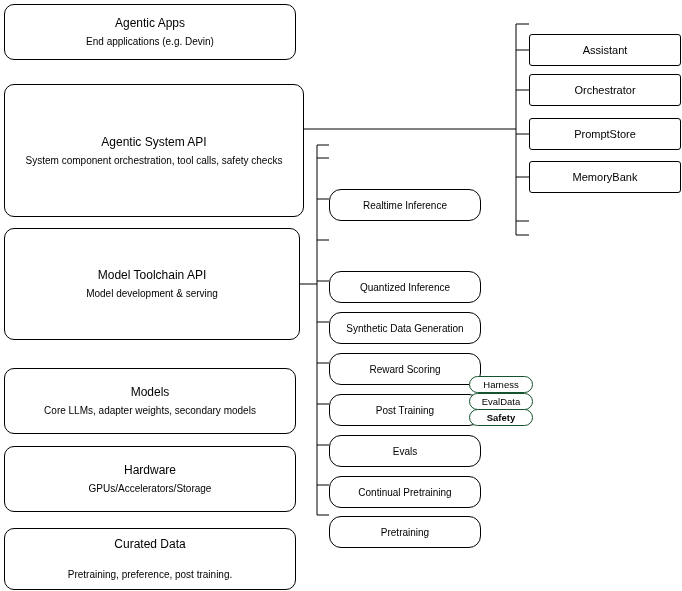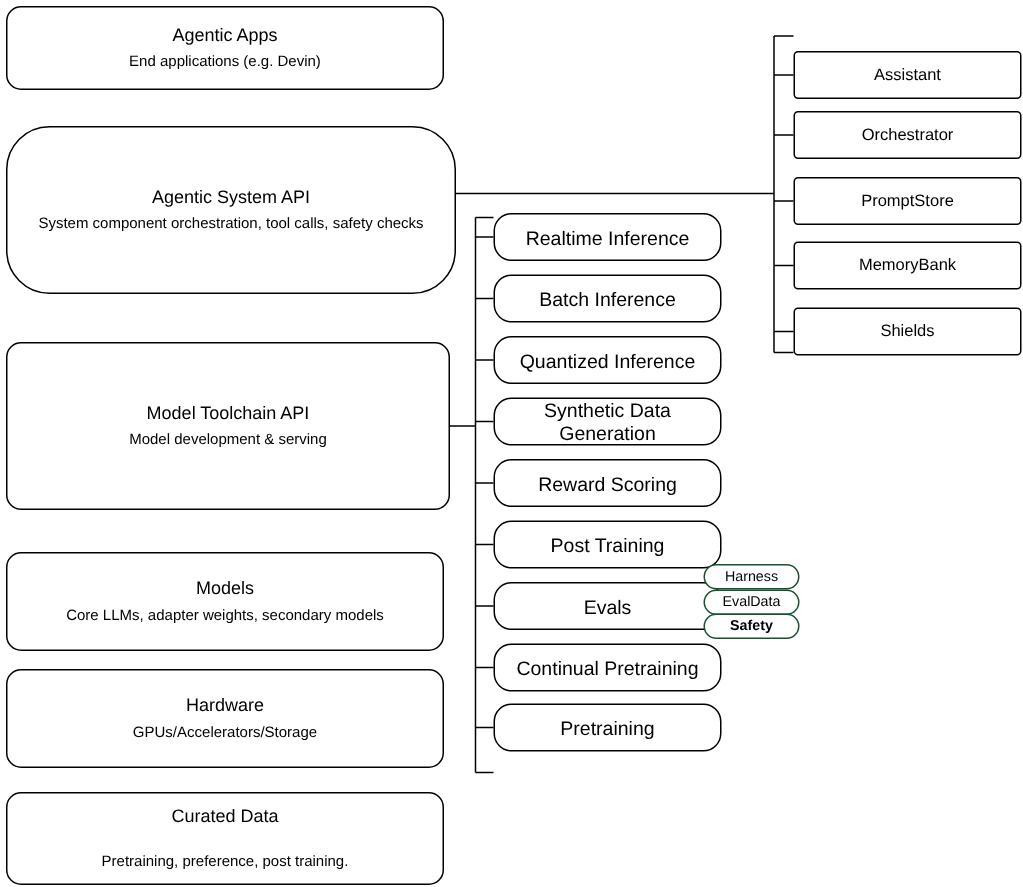"Agentic System API" div.box { border-radius: 29px -> none; height: 112px -> 133px }
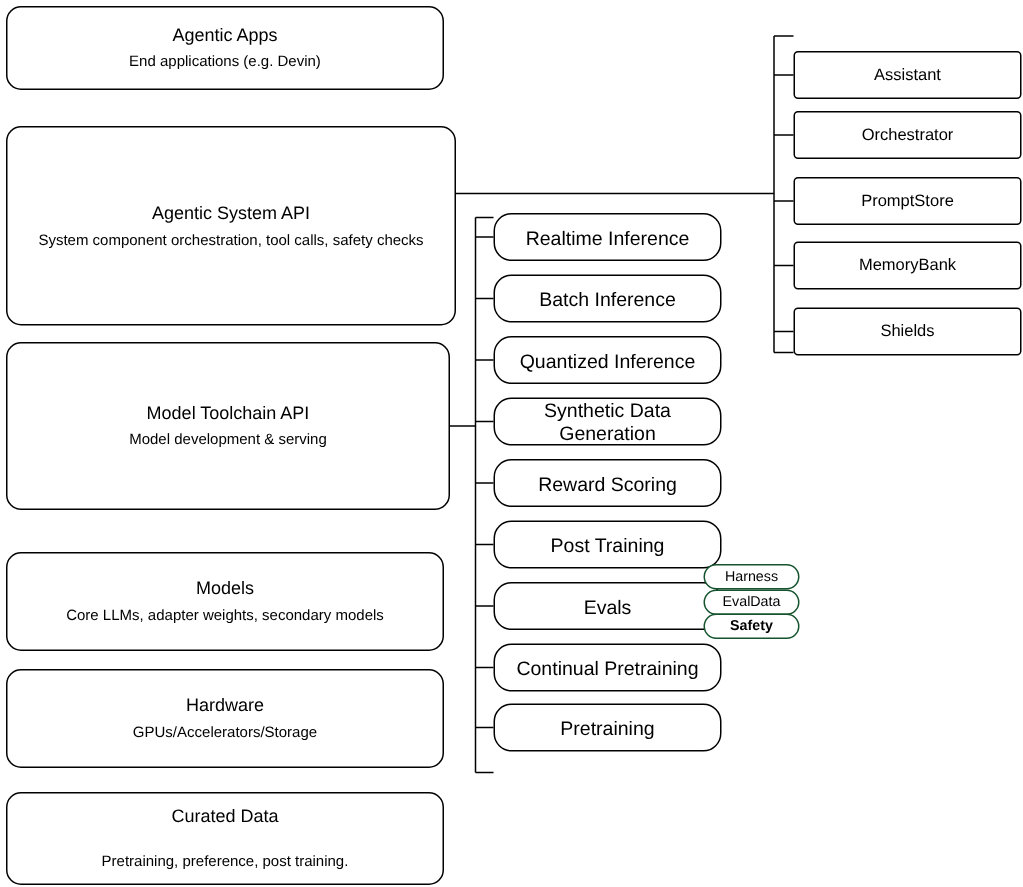"Realtime Inference" .mid-box { font-size: 13px -> 10px; margin-top: none -> 47px }
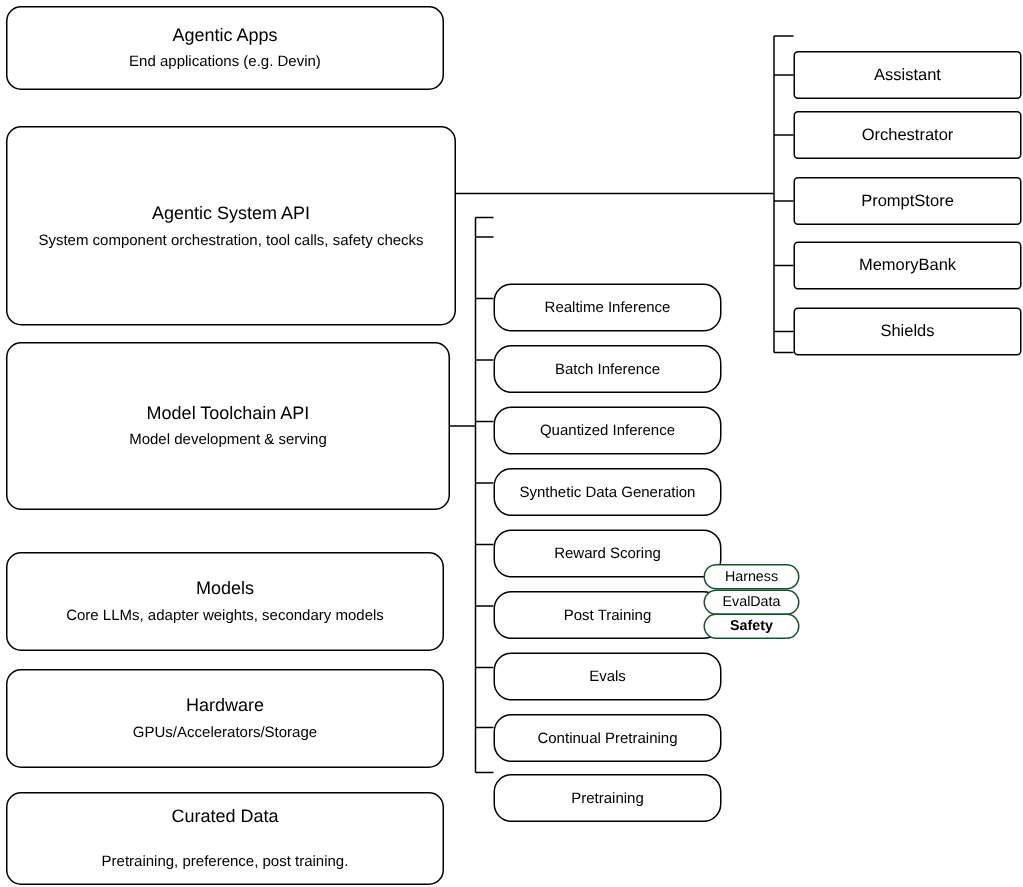"Shields" div.box { html: <div> <span>Shields</span> </div> -> none }
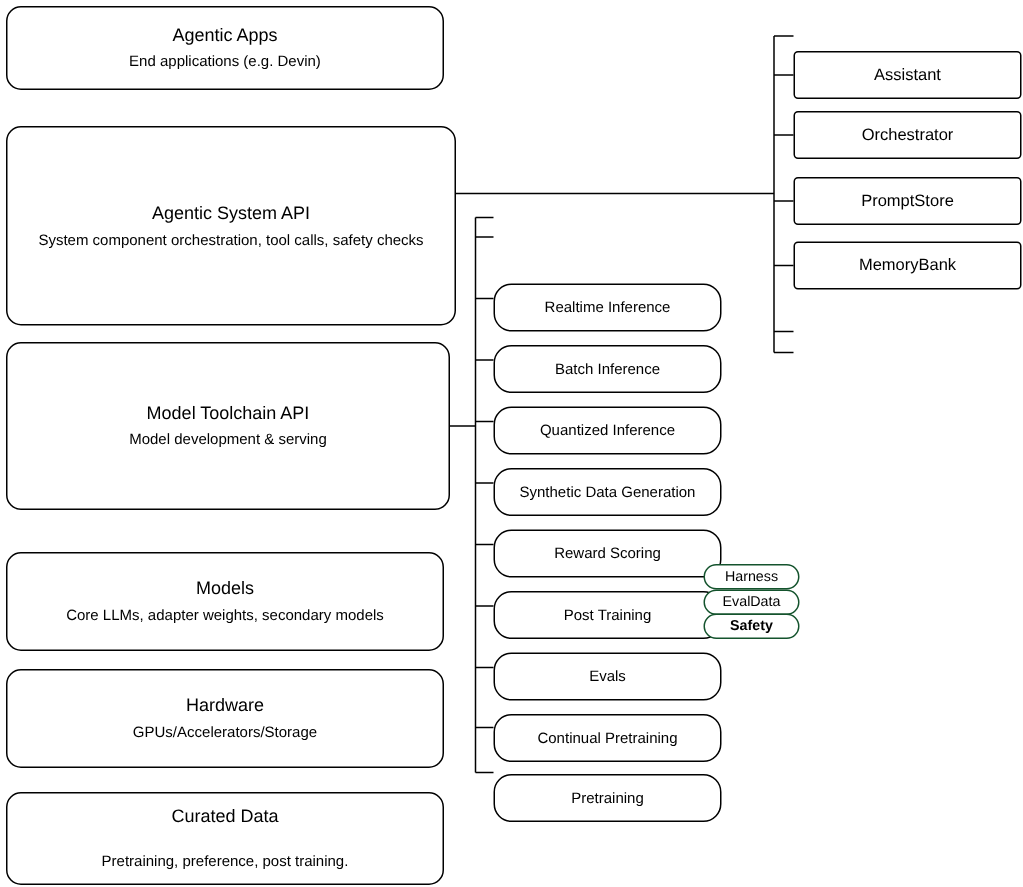"Batch Inference" div.box { html: <div> <span>Batch Inference</span> </div> -> none }
